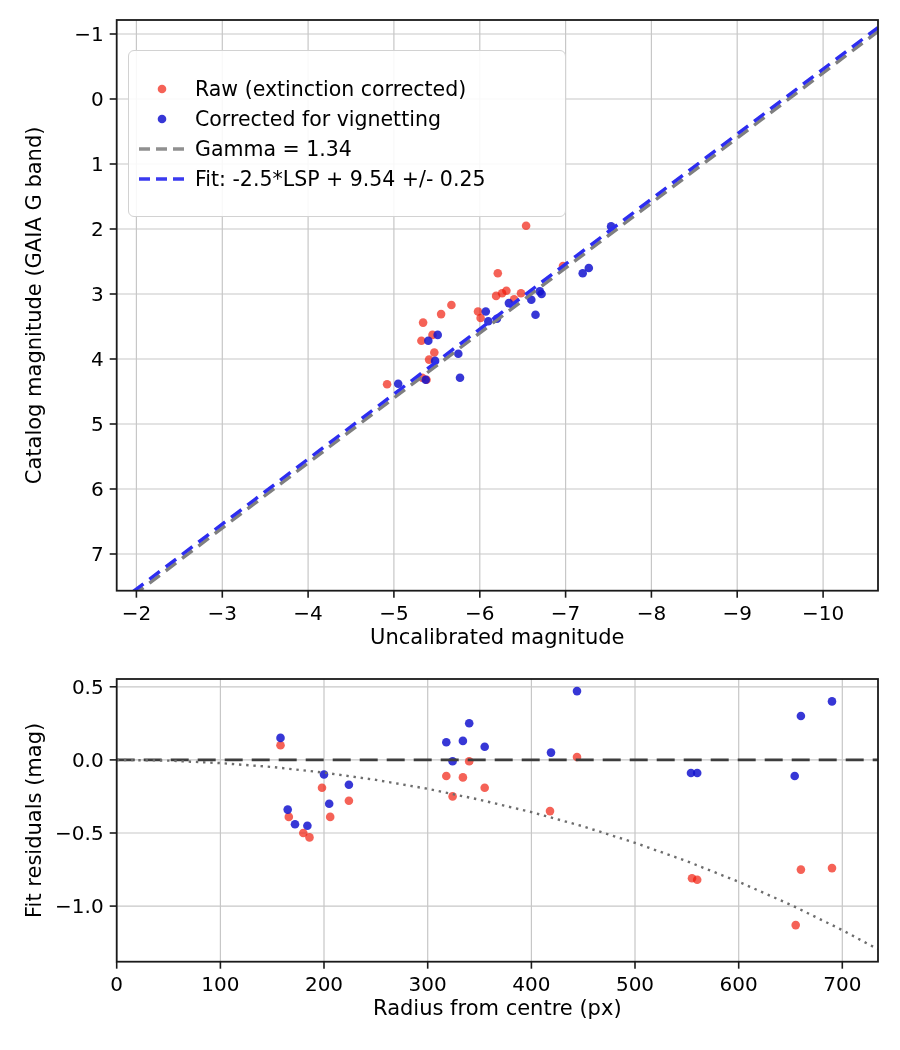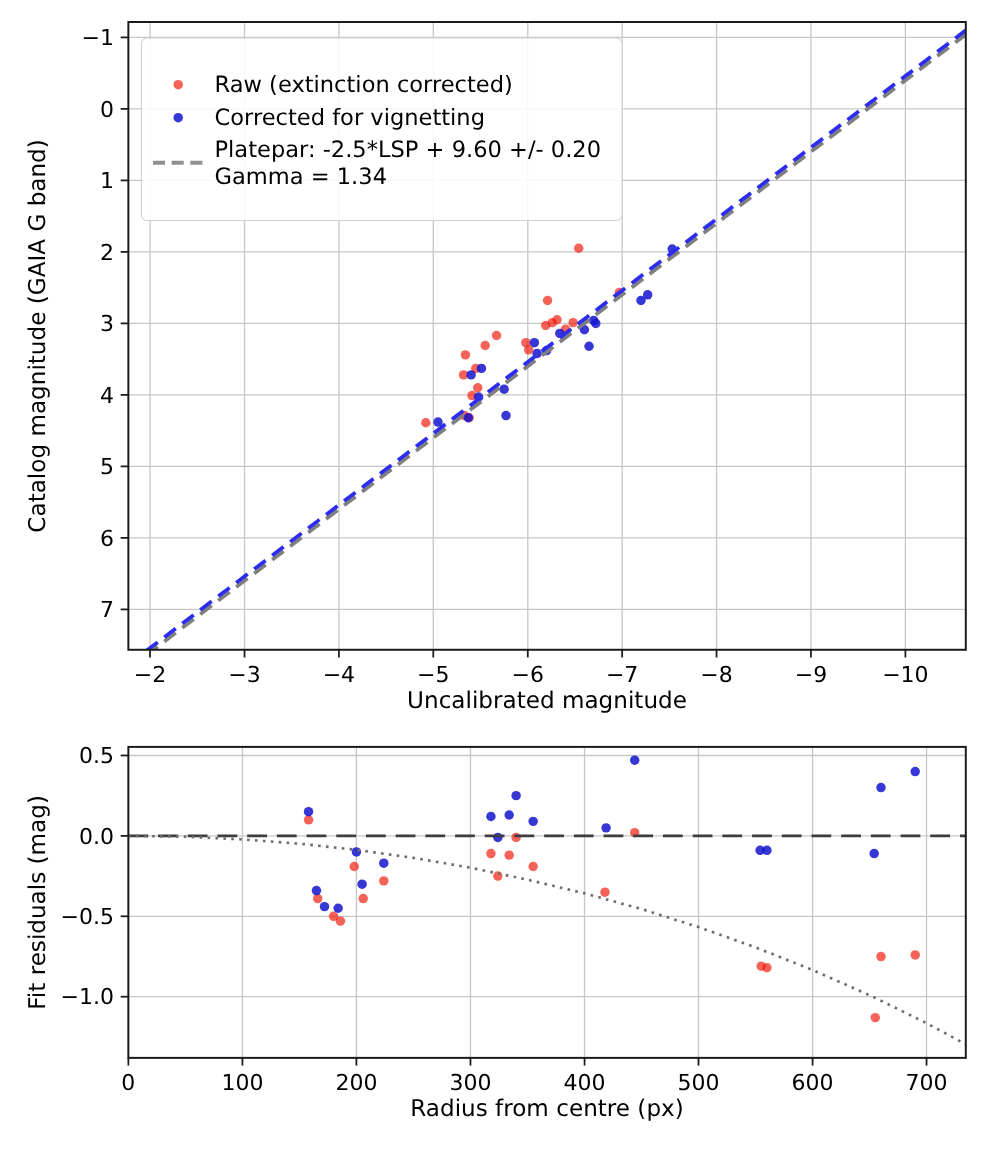"Raw (extinction corrected)" div { top: 34px -> 50px }
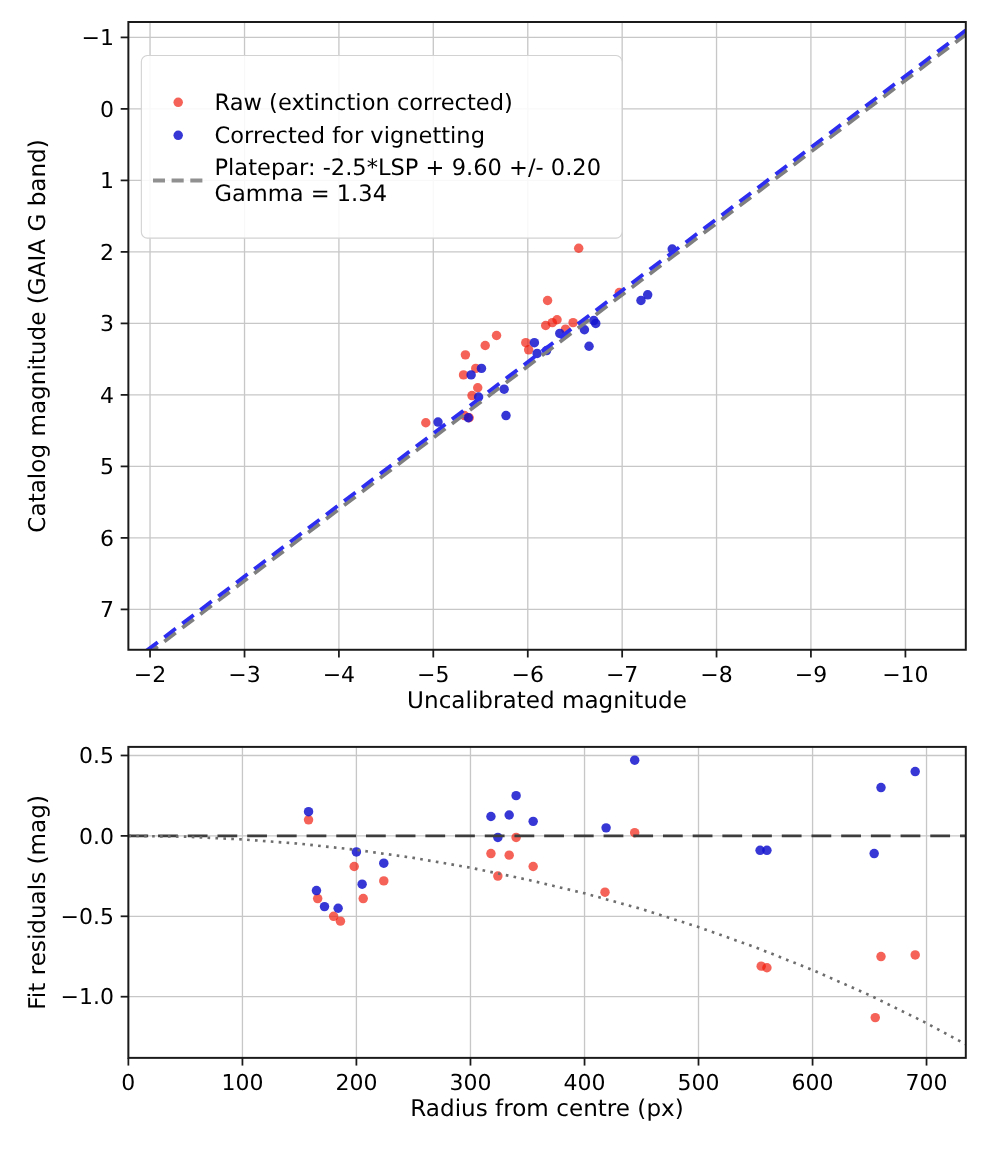"Platepar: -2.5*LSP + 9.60 +/-" div { html: <div>Platepar: -2.5*LSP + 9.60 +/- 0.20</div> -> none }
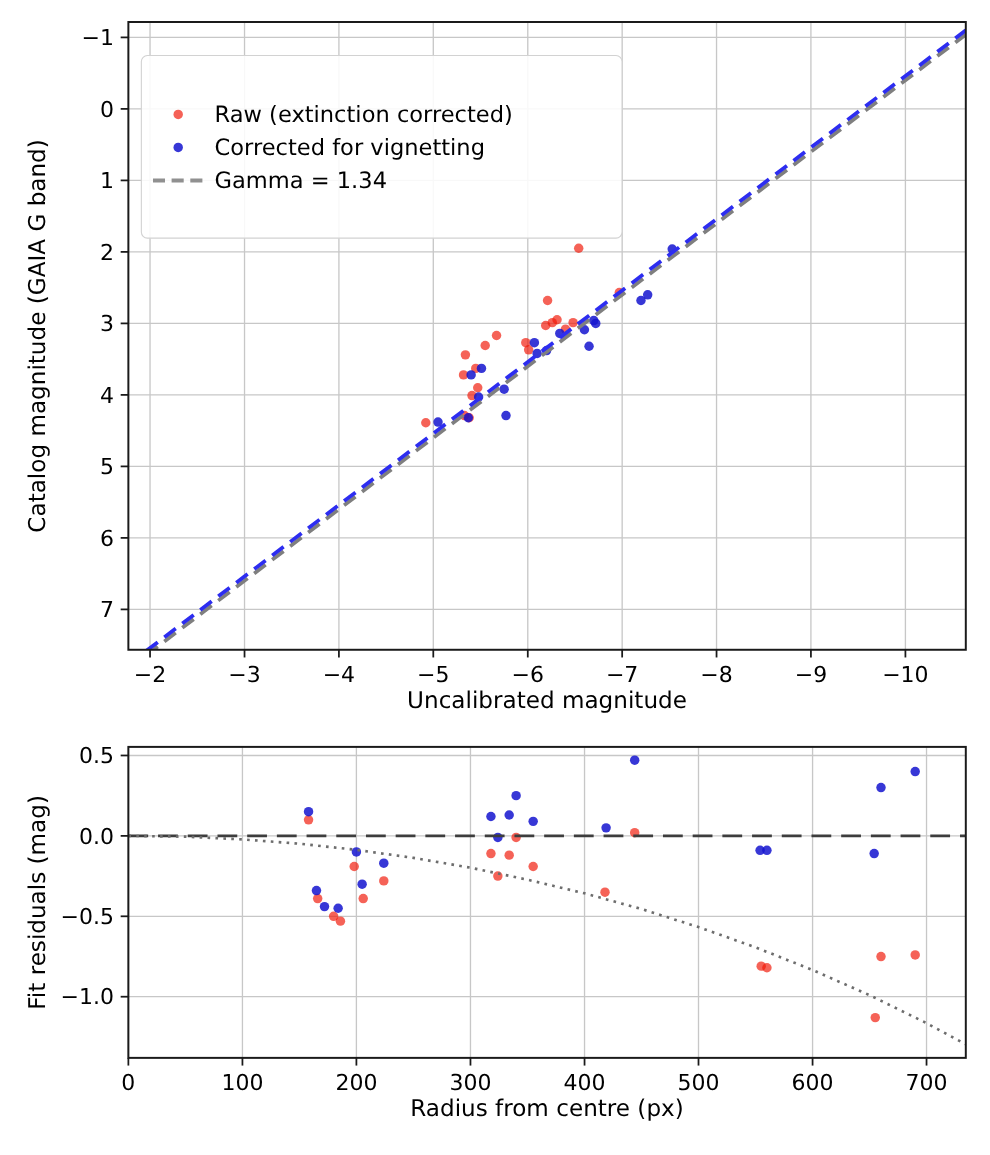"Fit: -2.5*LSP + 9.54 +/-" div.legend-row { html: none -> <div> <span> <svg> <line></line> </svg> </span> <div> <div>Fit: -2.5*LSP + 9.54 +/- 0.25</div> </div> </div> }
